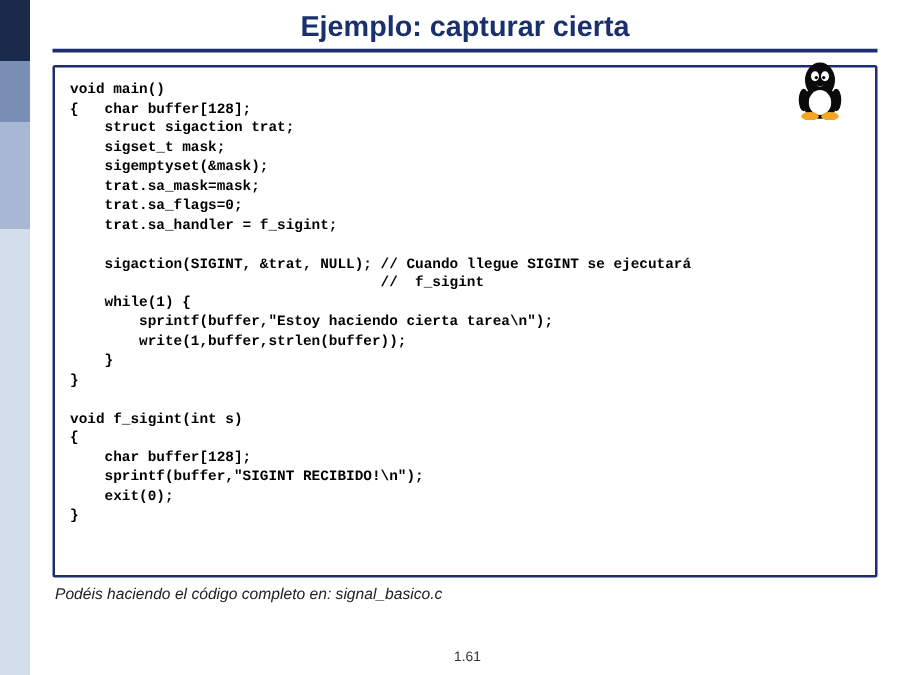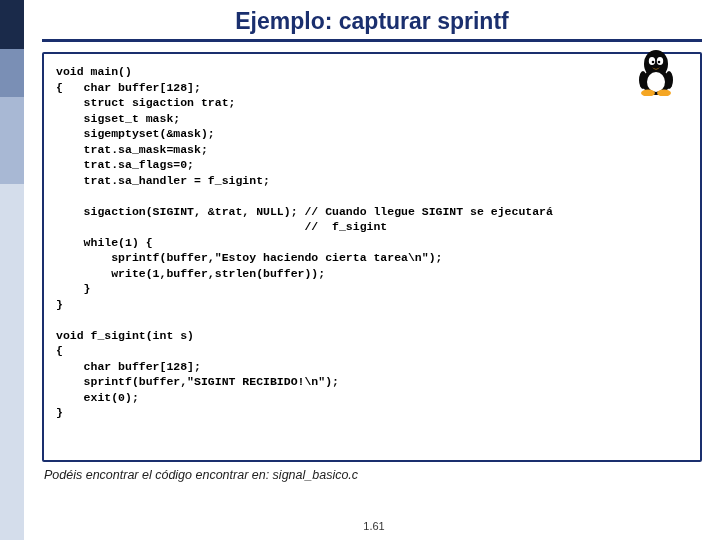"Ejemplo: capturar sprintf" div.title { text: sprintf -> cierta }
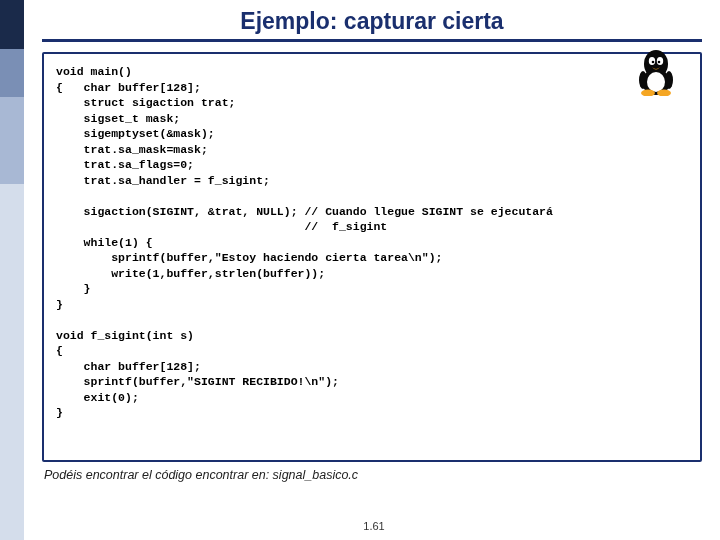"Podéis encontrar el código encontrar" div.footnote { text: encontrar el código encontrar -> haciendo el código completo }
